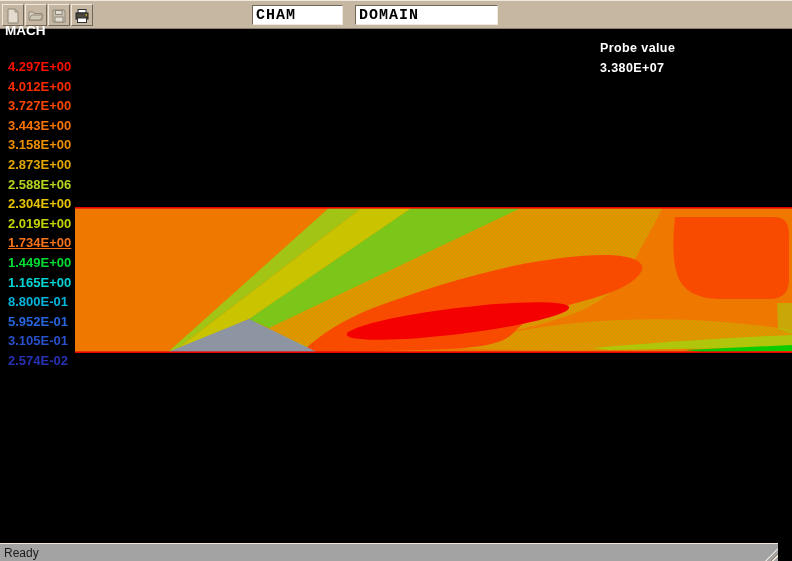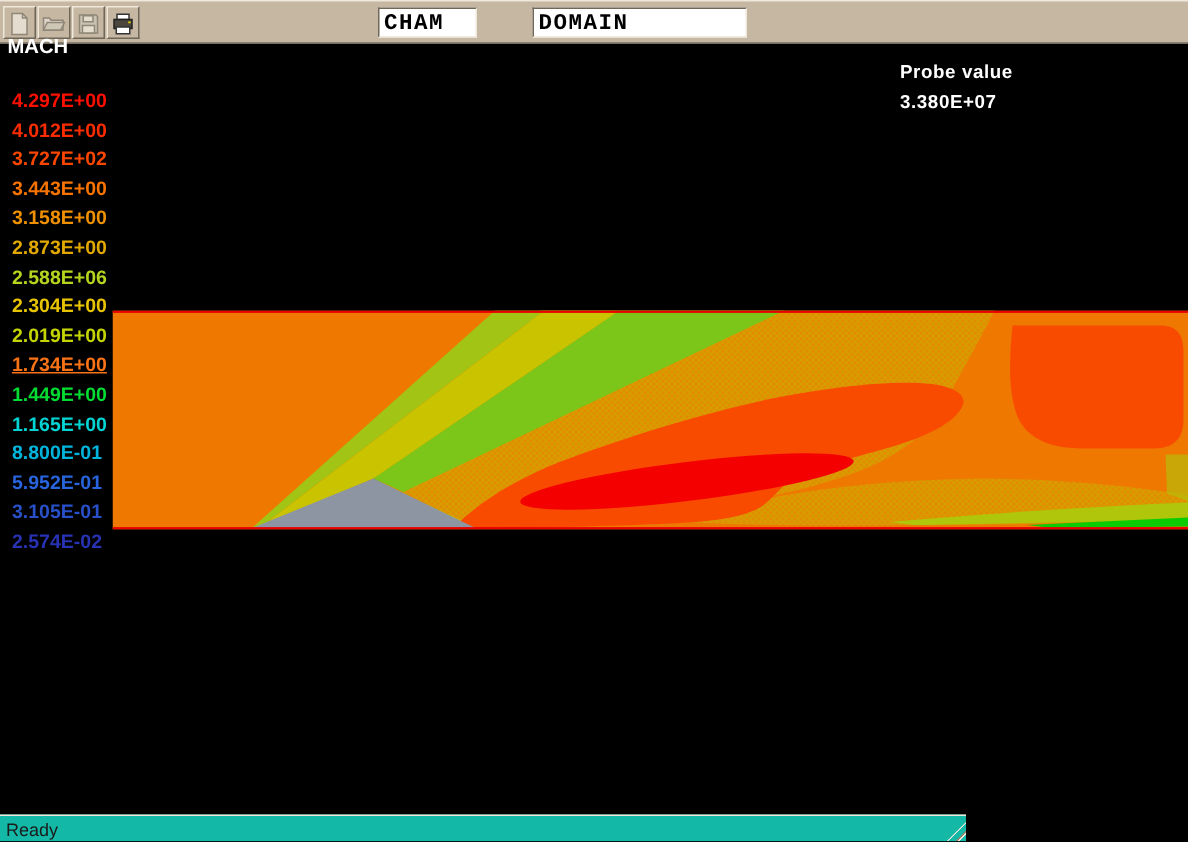"CHAM" input.field { width: 66px -> 91px }
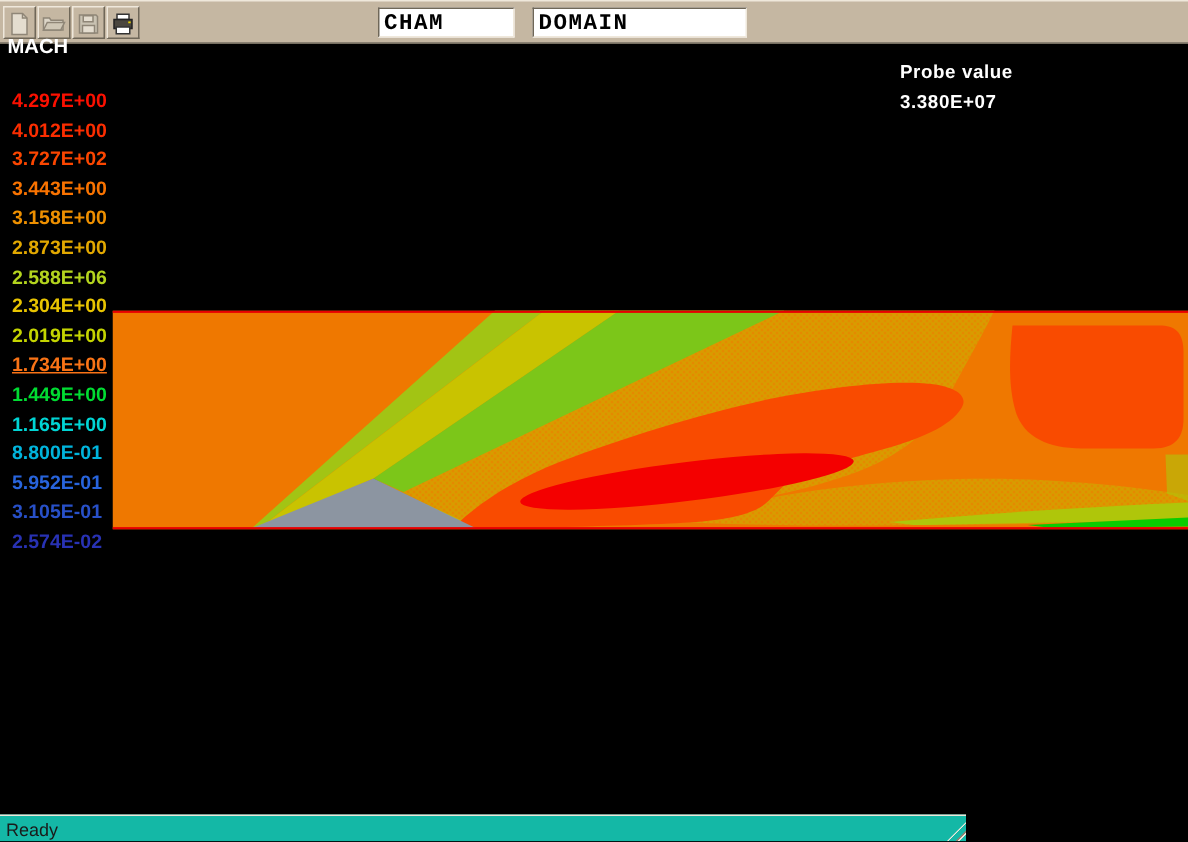"3.727E+02" div.legend-row { text: 3.727E+02 -> 3.727E+00 }
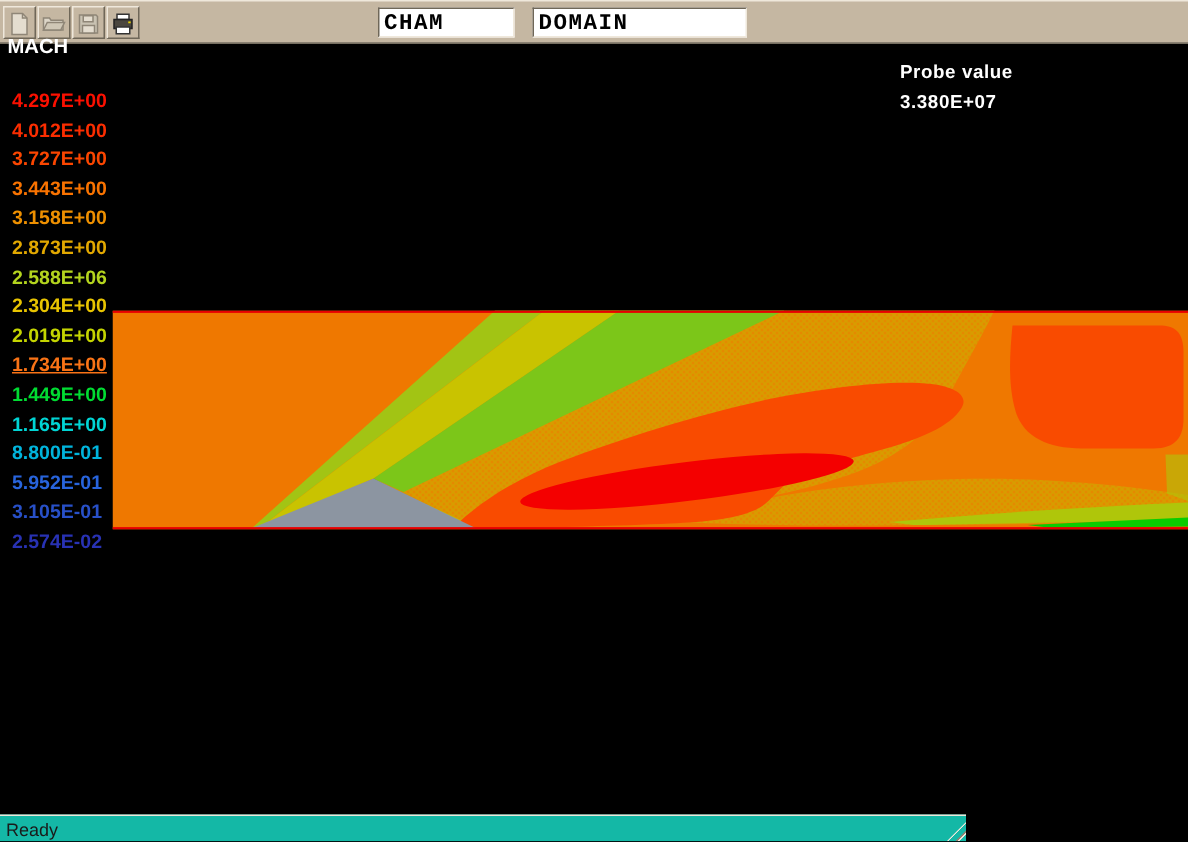"Ready" .statusbar { background: #14b8a6 -> #a3a3a3; width: 644px -> 778px }
